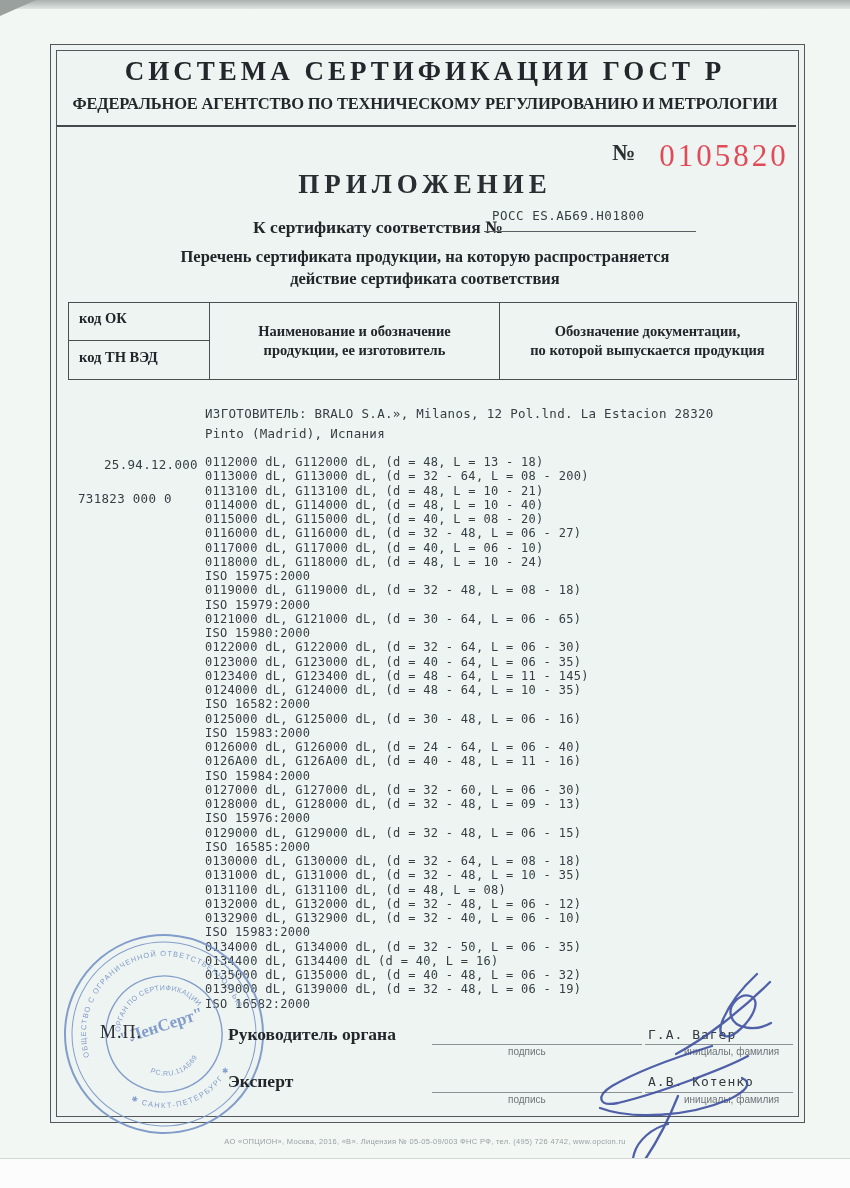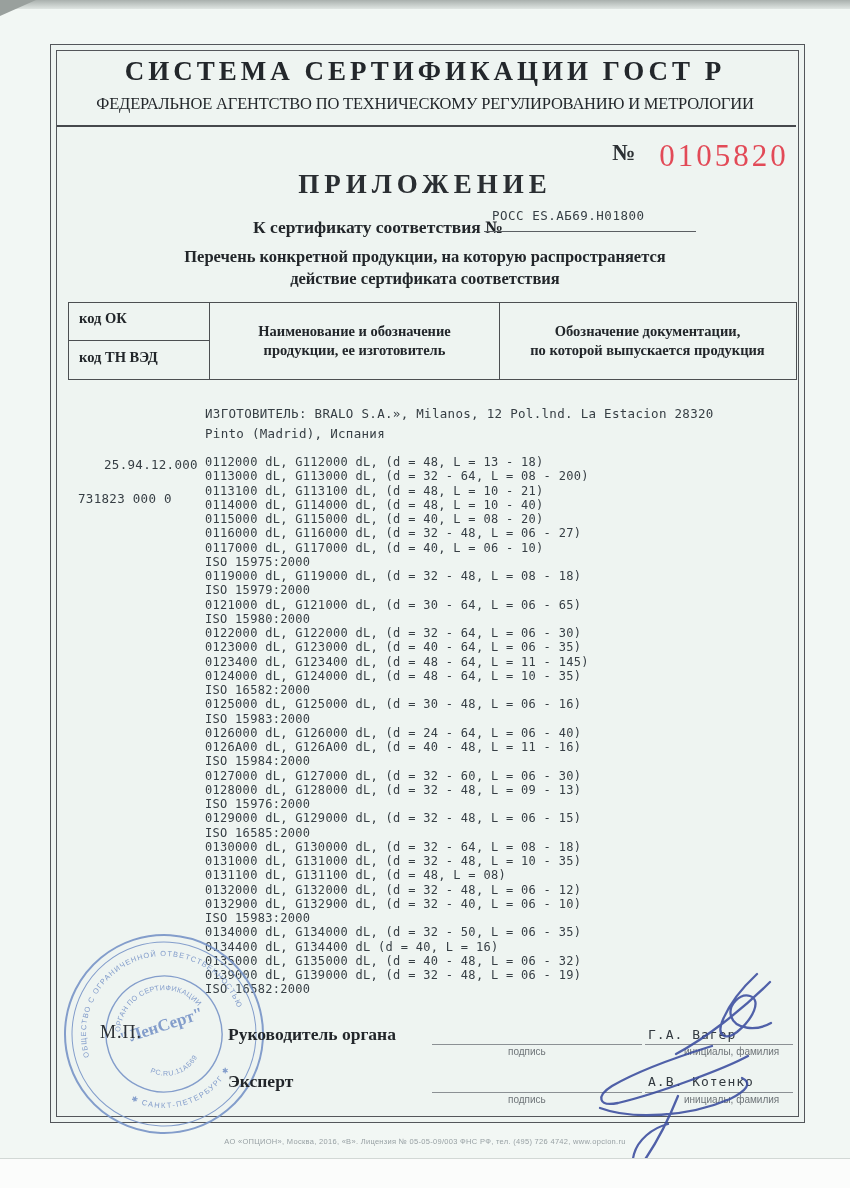"ФЕДЕРАЛЬНОЕ АГЕНТСТВО ПО ТЕХНИЧЕСКОМУ" .hdr2 { font-weight: normal -> bold }
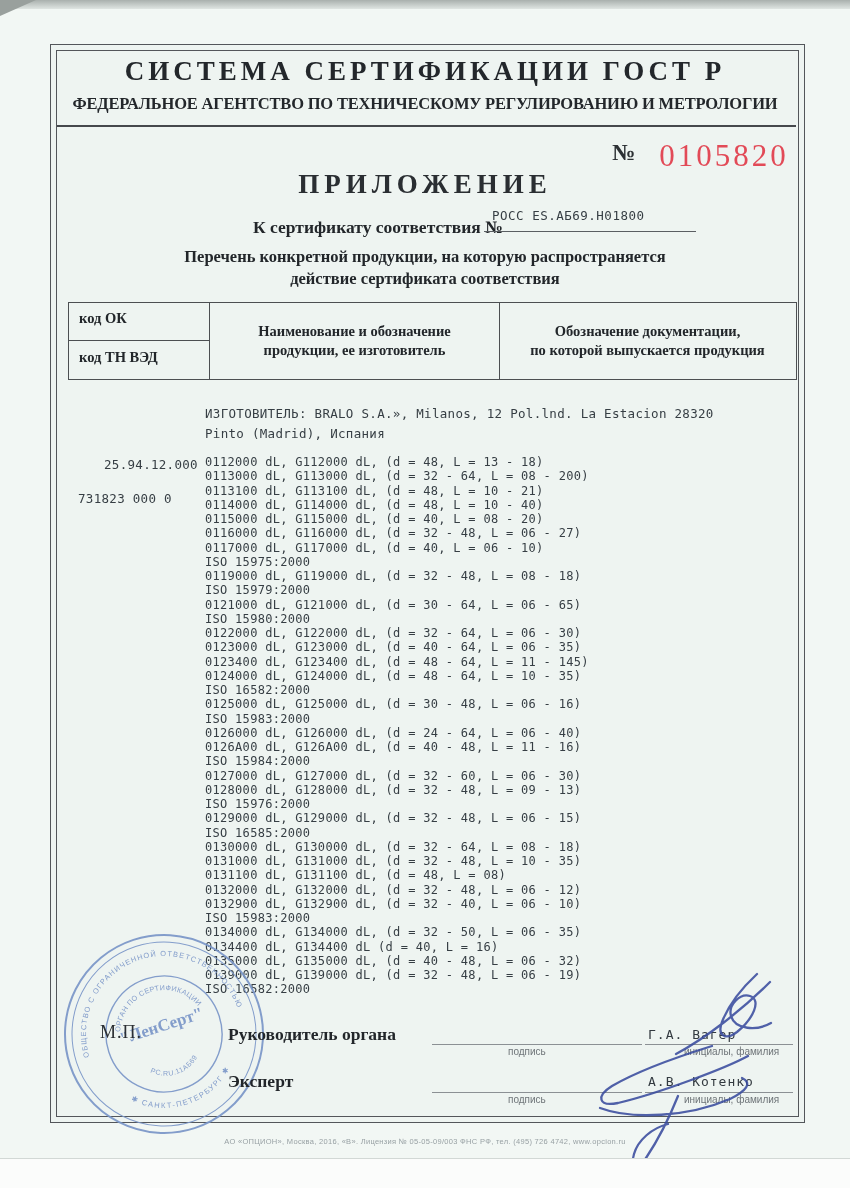"Перечень конкретной продукции, на" div.subtitle1 { text: конкретной -> сертификата }
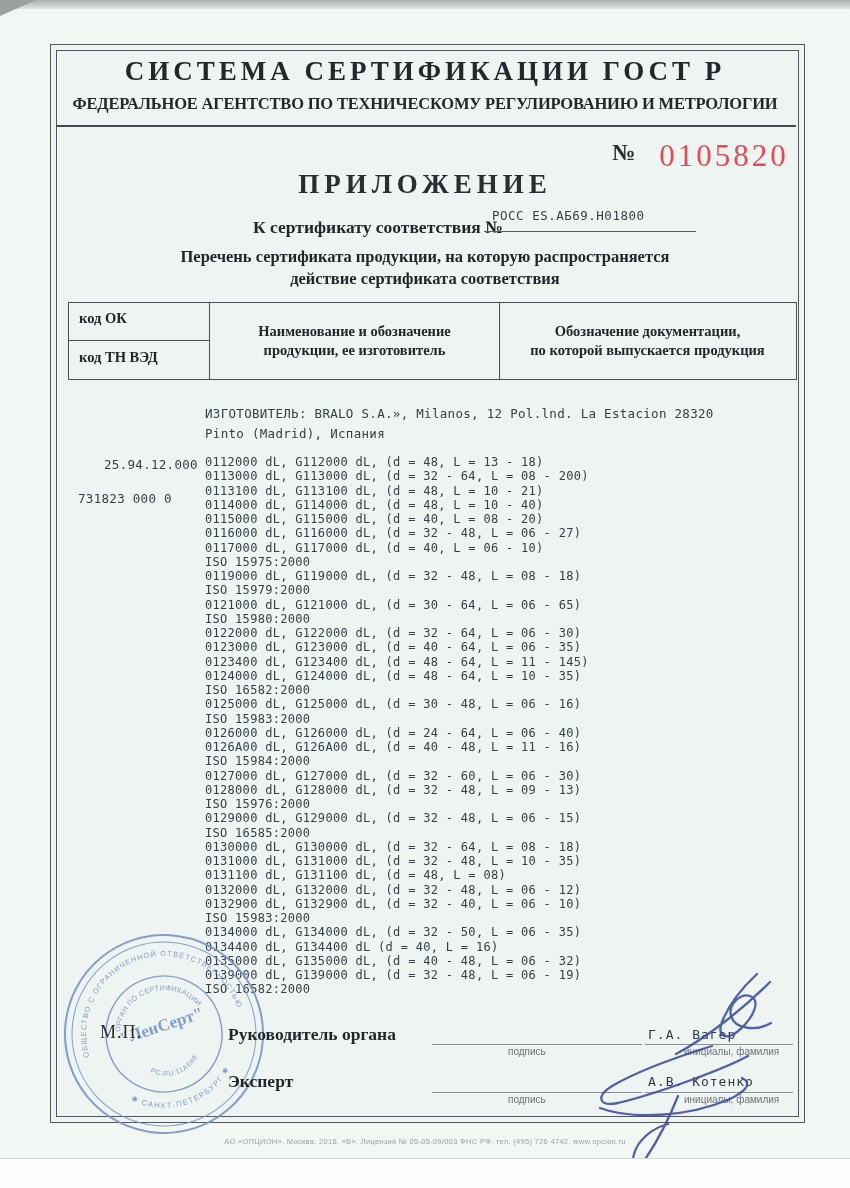"0118000 dL, G118000 dL, (d" div.product-line { html: none -> <div>0118000 dL, G118000 dL, (d = 48, L = 10 - 24)</div> }
